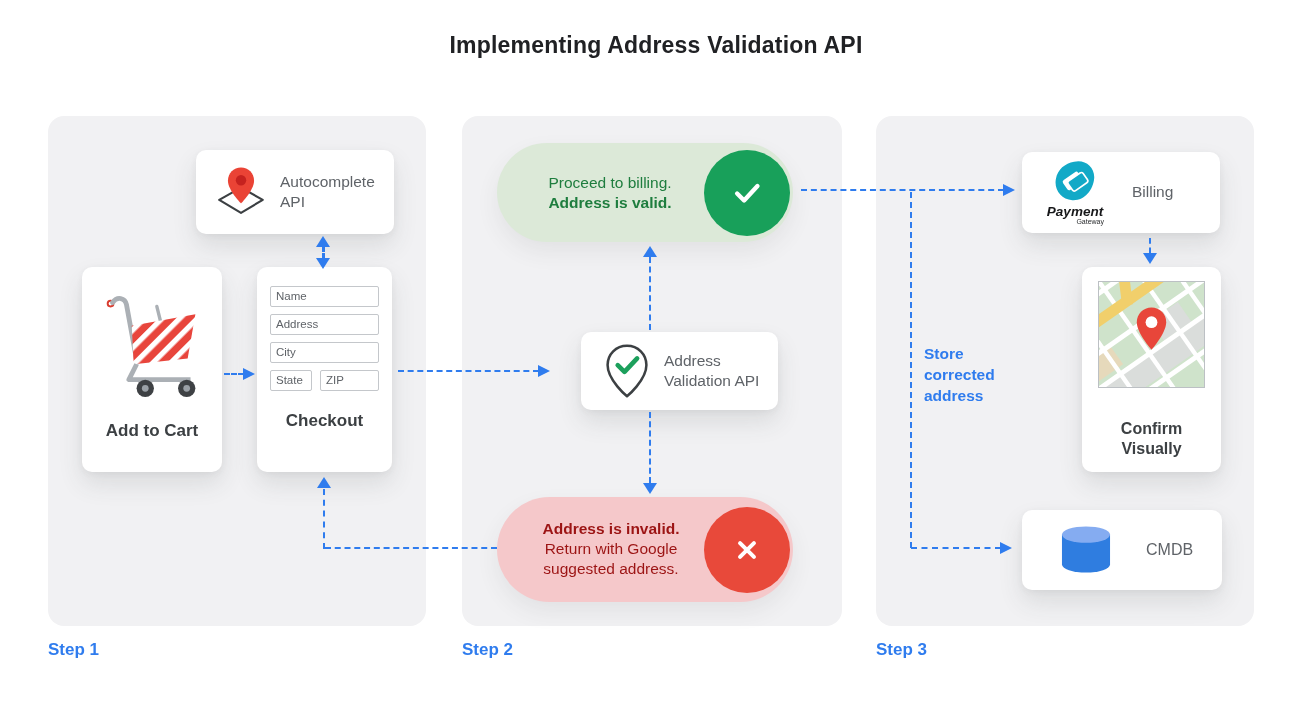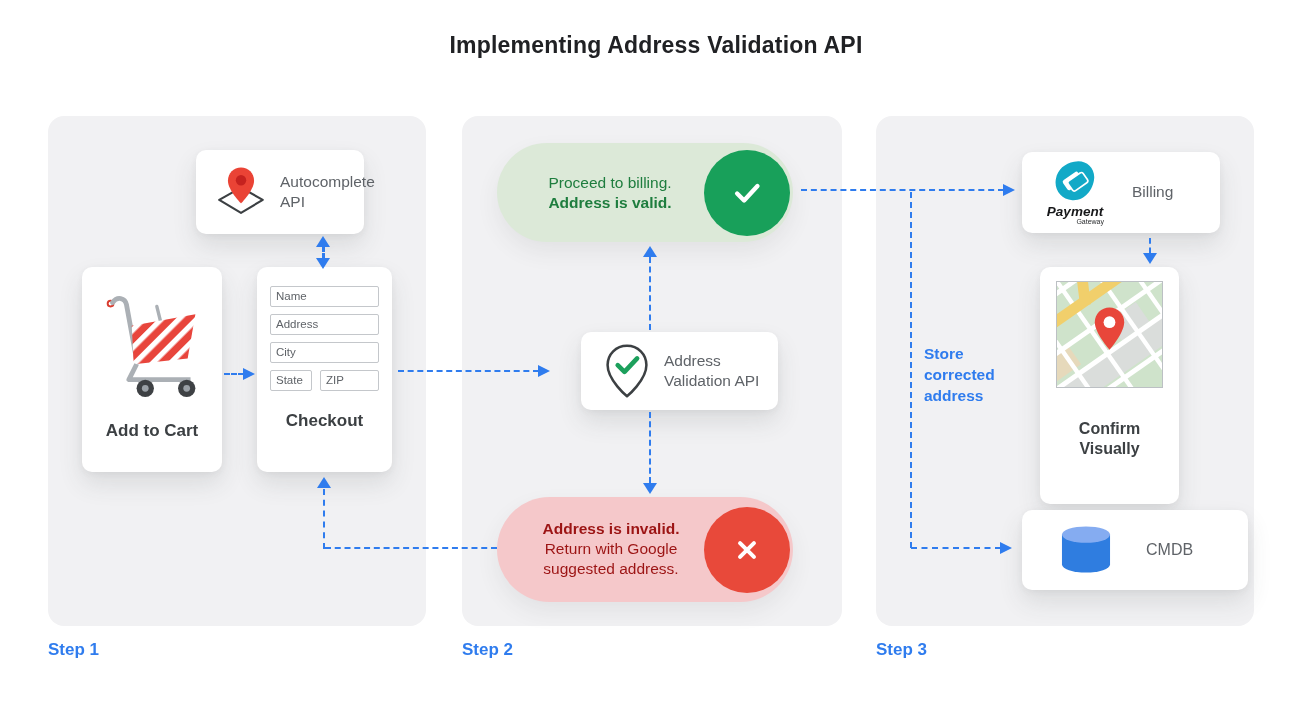"Autocomplete API" div.card { width: 168px -> 198px }
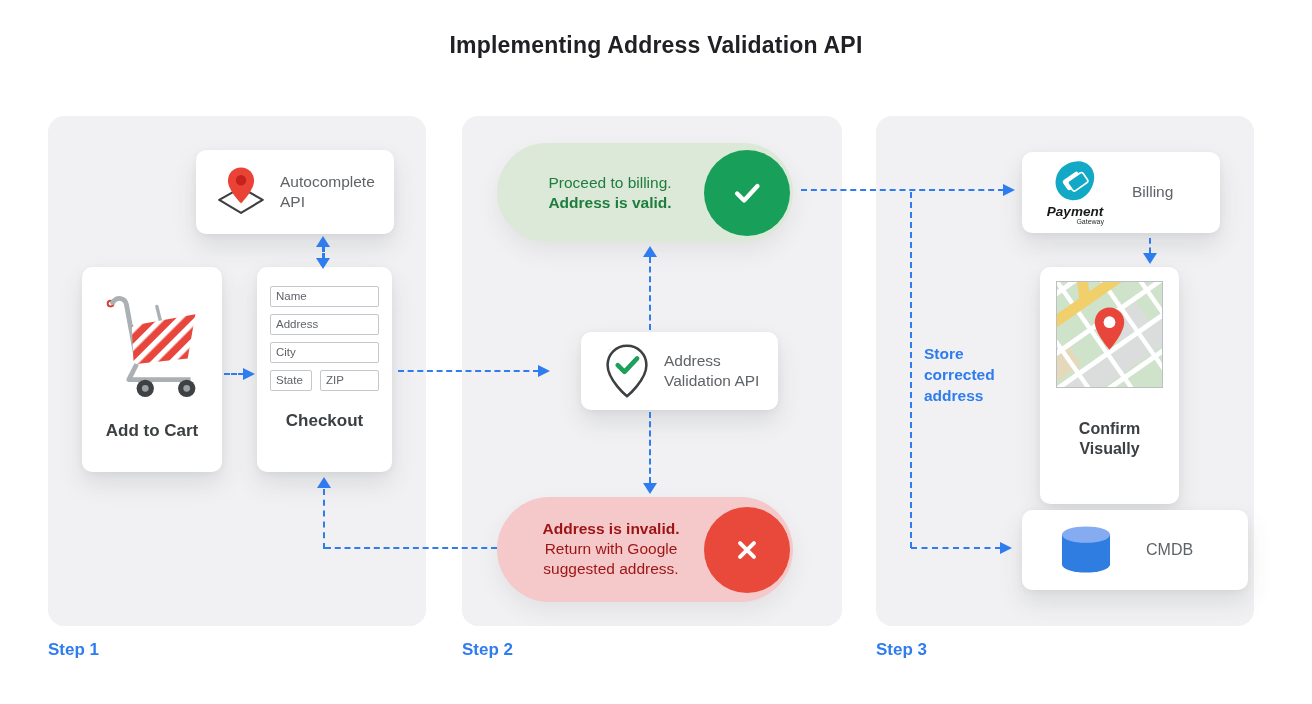"Confirm Visually" div.card { height: 237px -> 205px; left: 1040px -> 1082px }
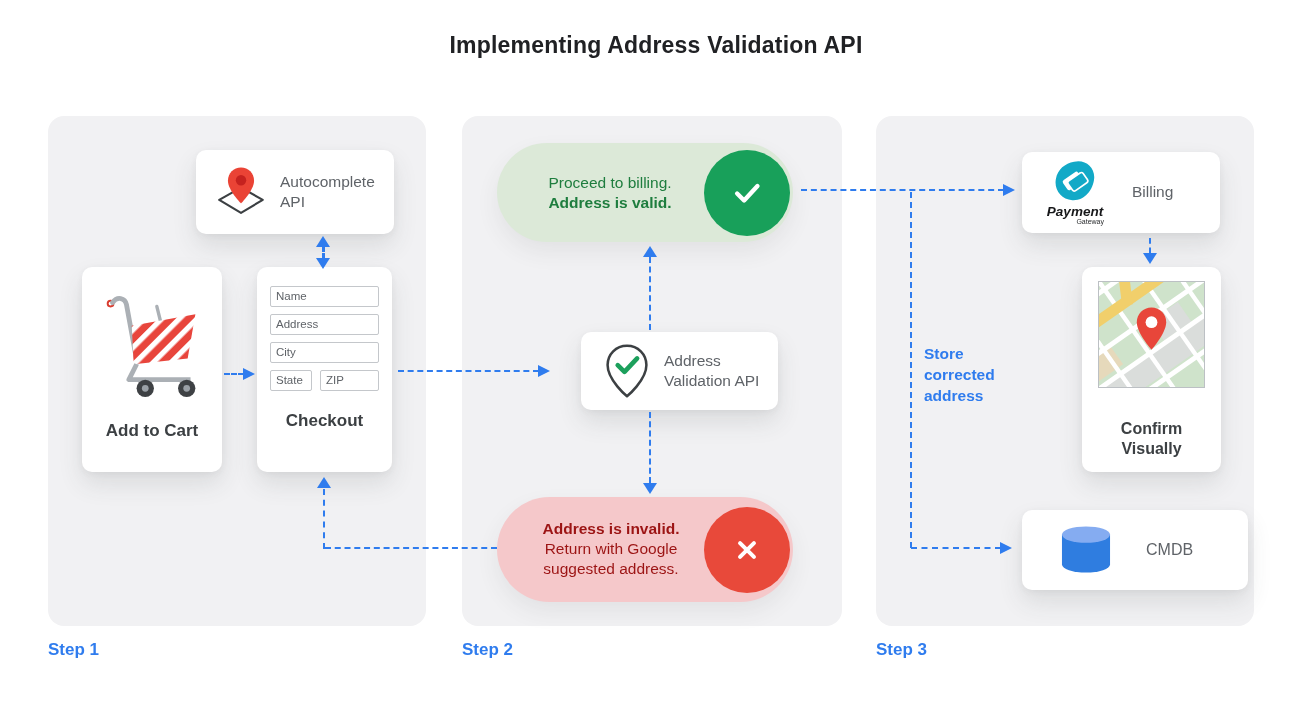"CMDB" div.card { width: 226px -> 200px }
